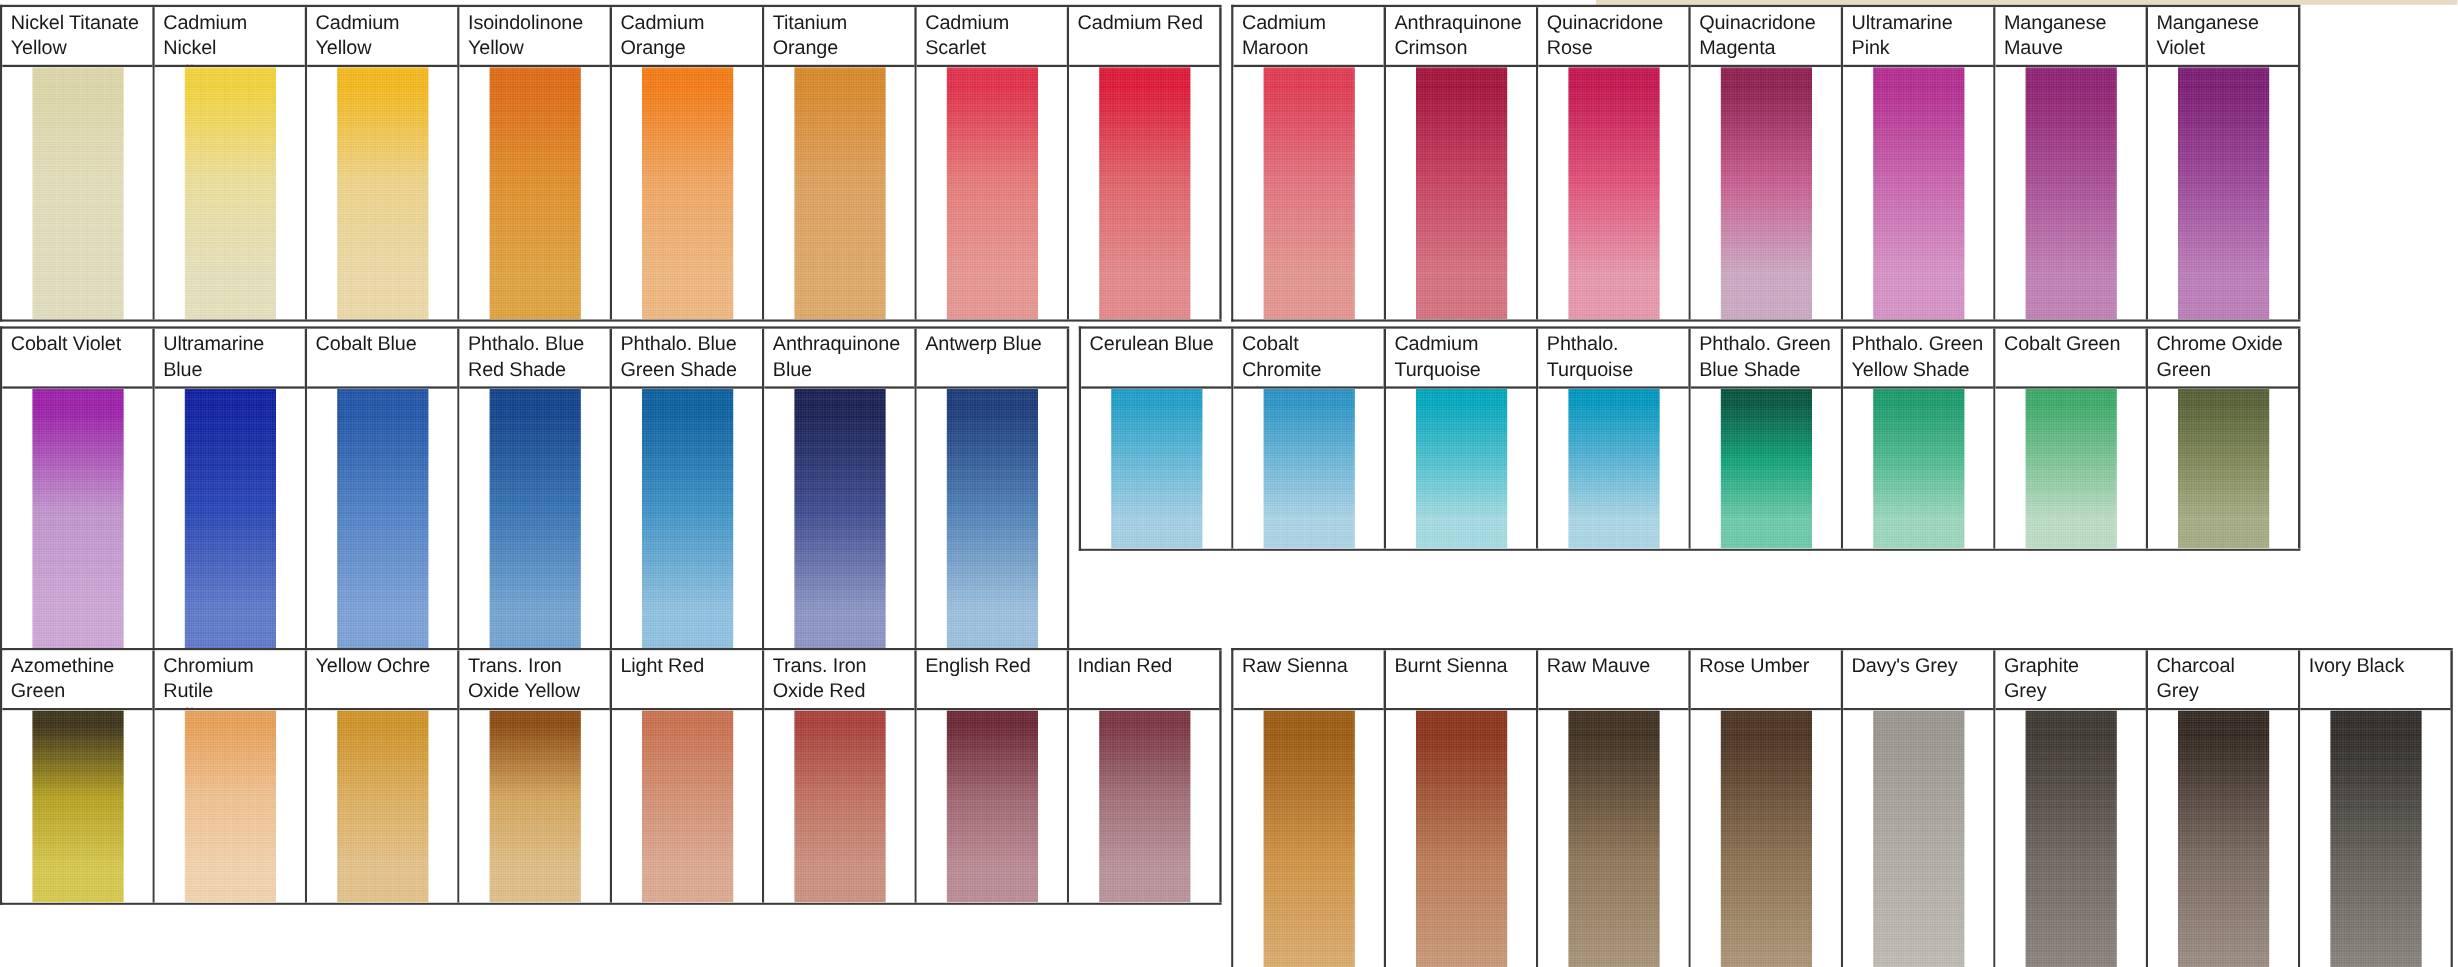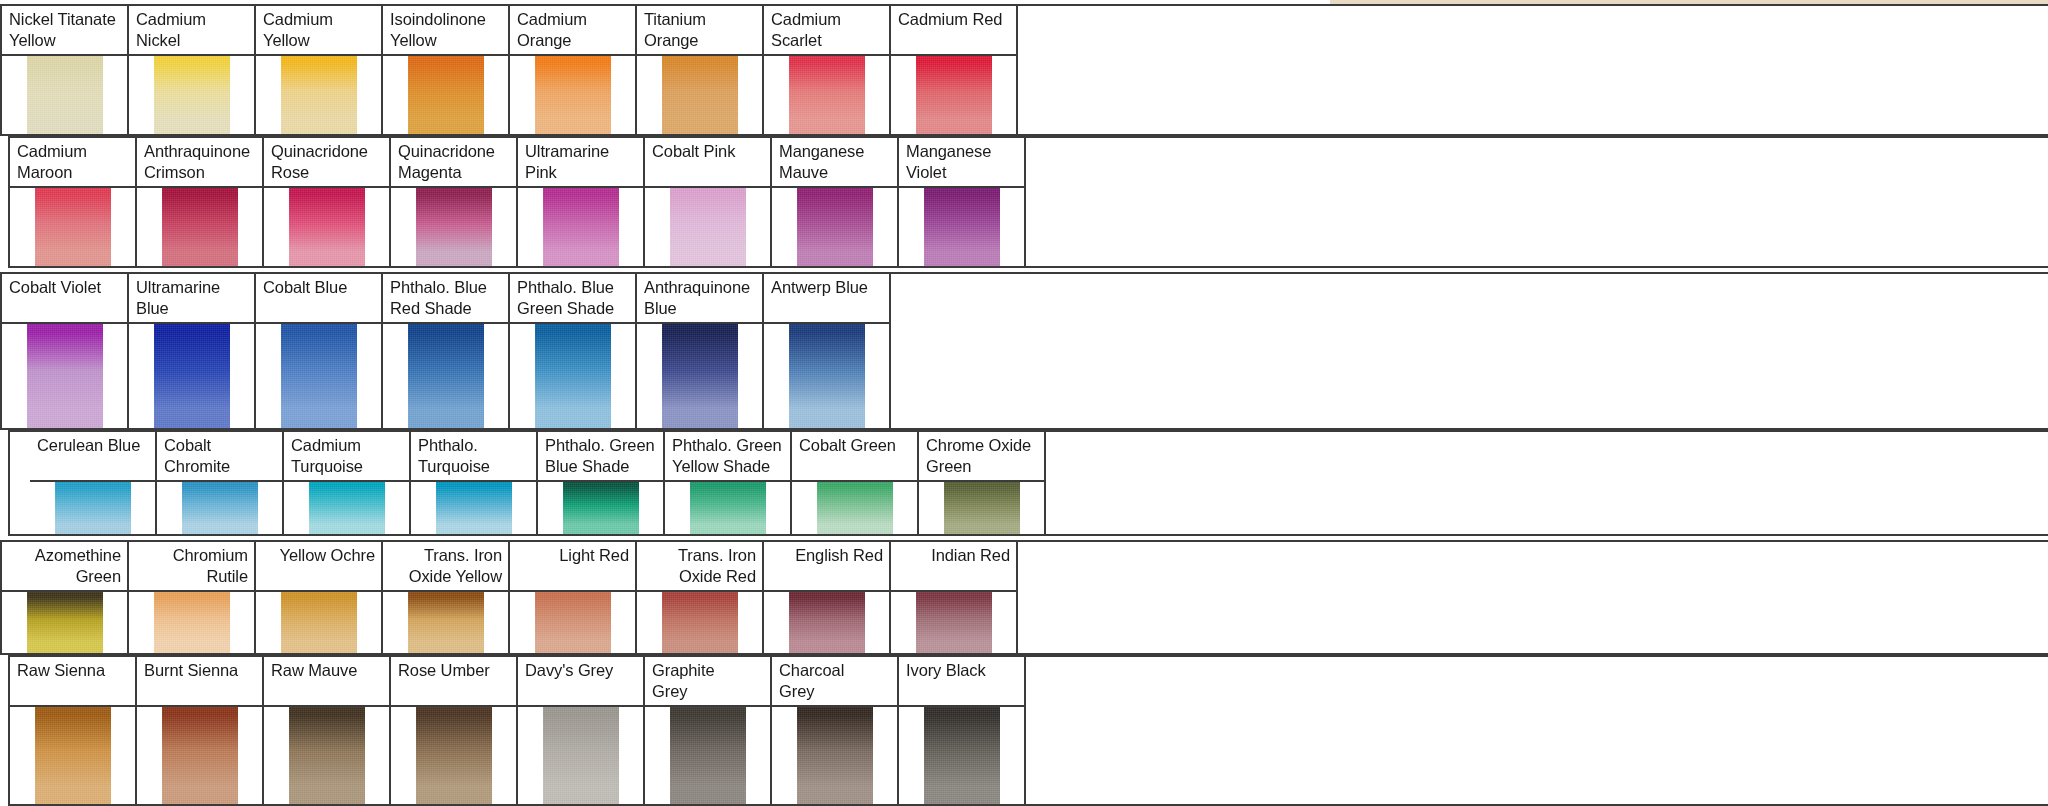"Nickel Titanate" .row-band { flex-direction: column -> row }
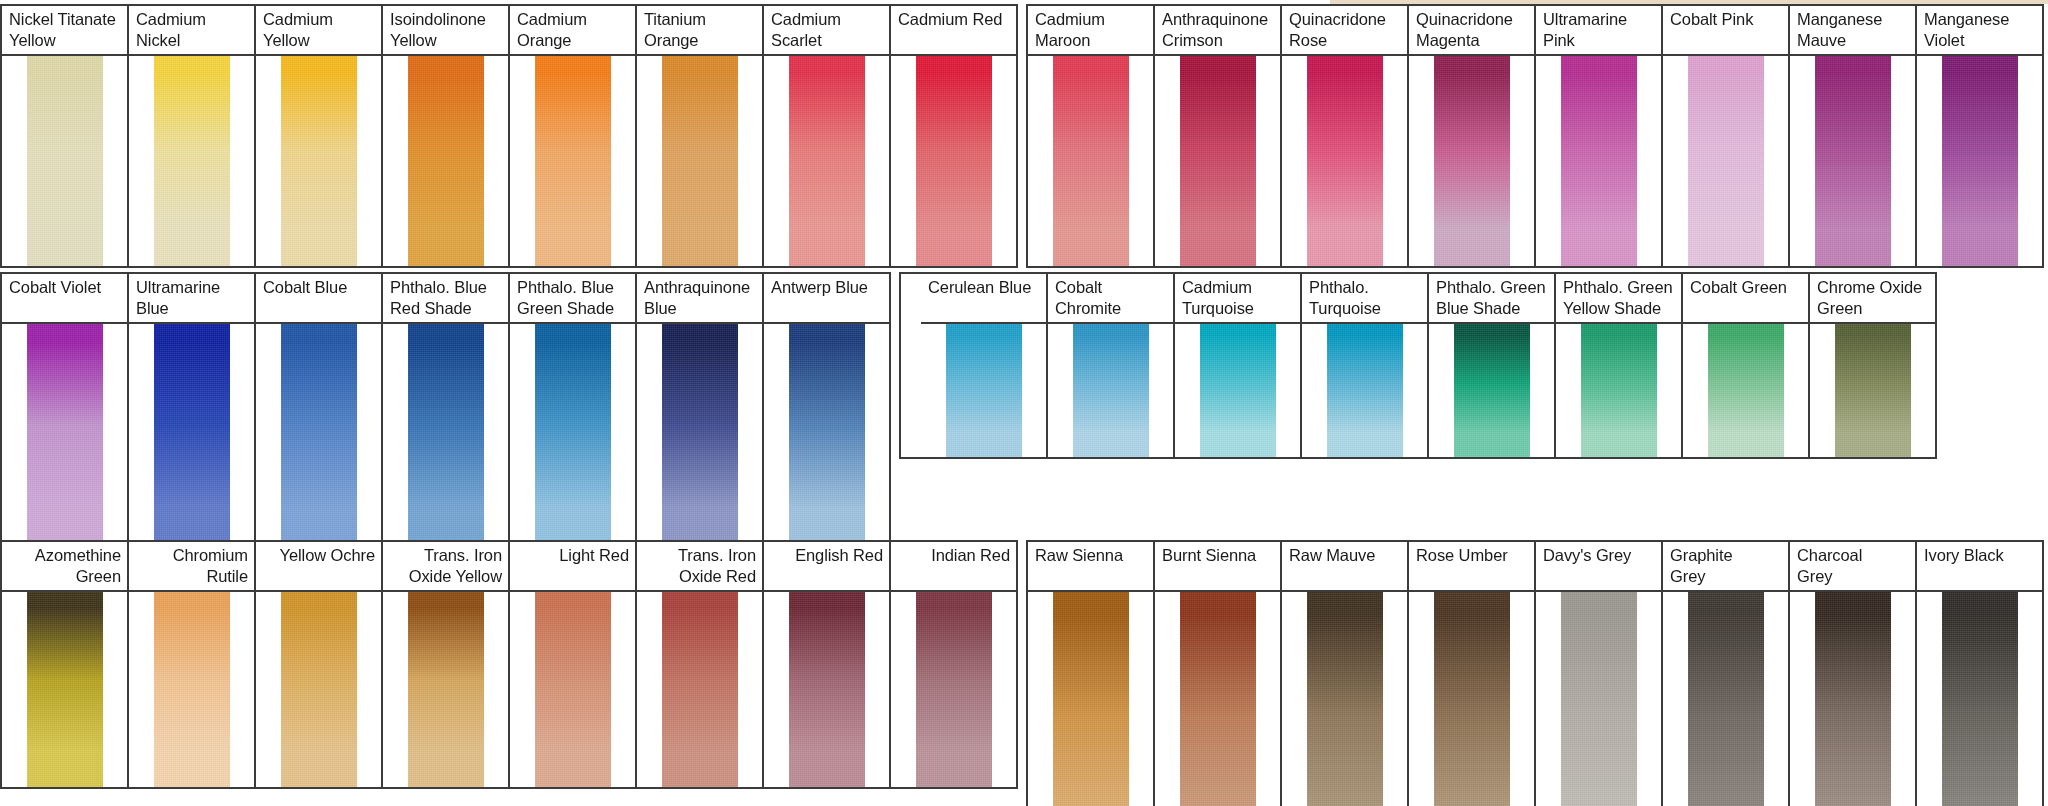"Cobalt Pink" div.cell { html: <div> <div>Cobalt Pink</div> <div> <div></div> </div> </div> -> none }
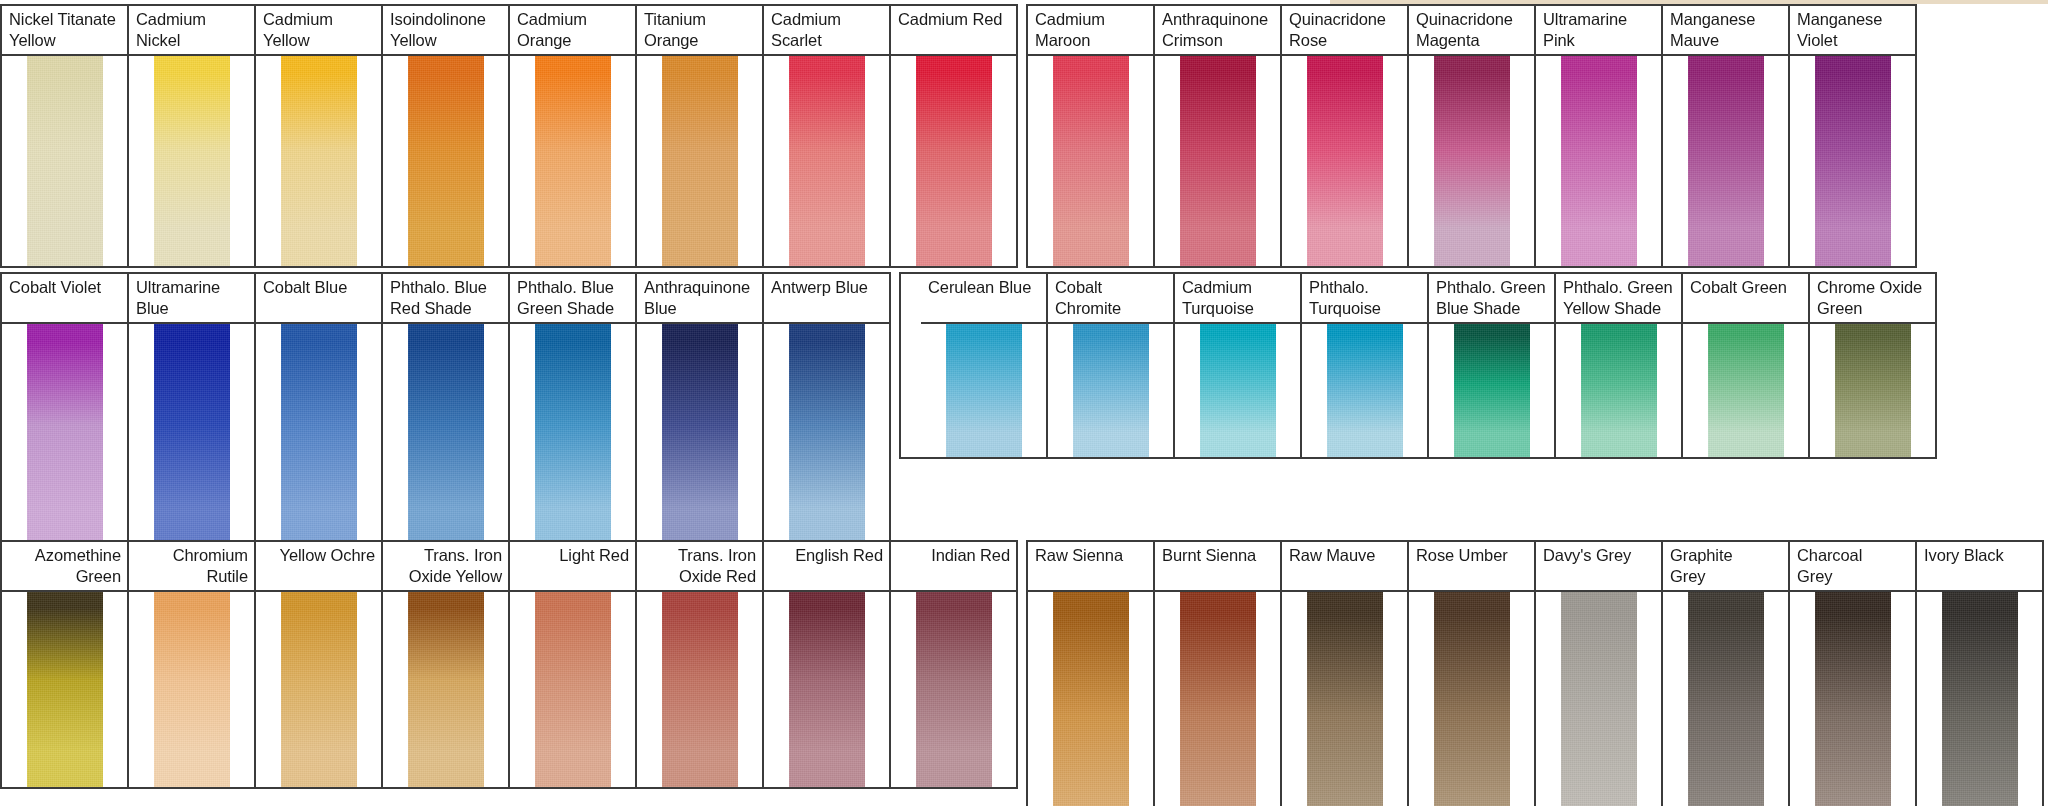"Cerulean Blue" div.group { padding-left: 20px -> none }
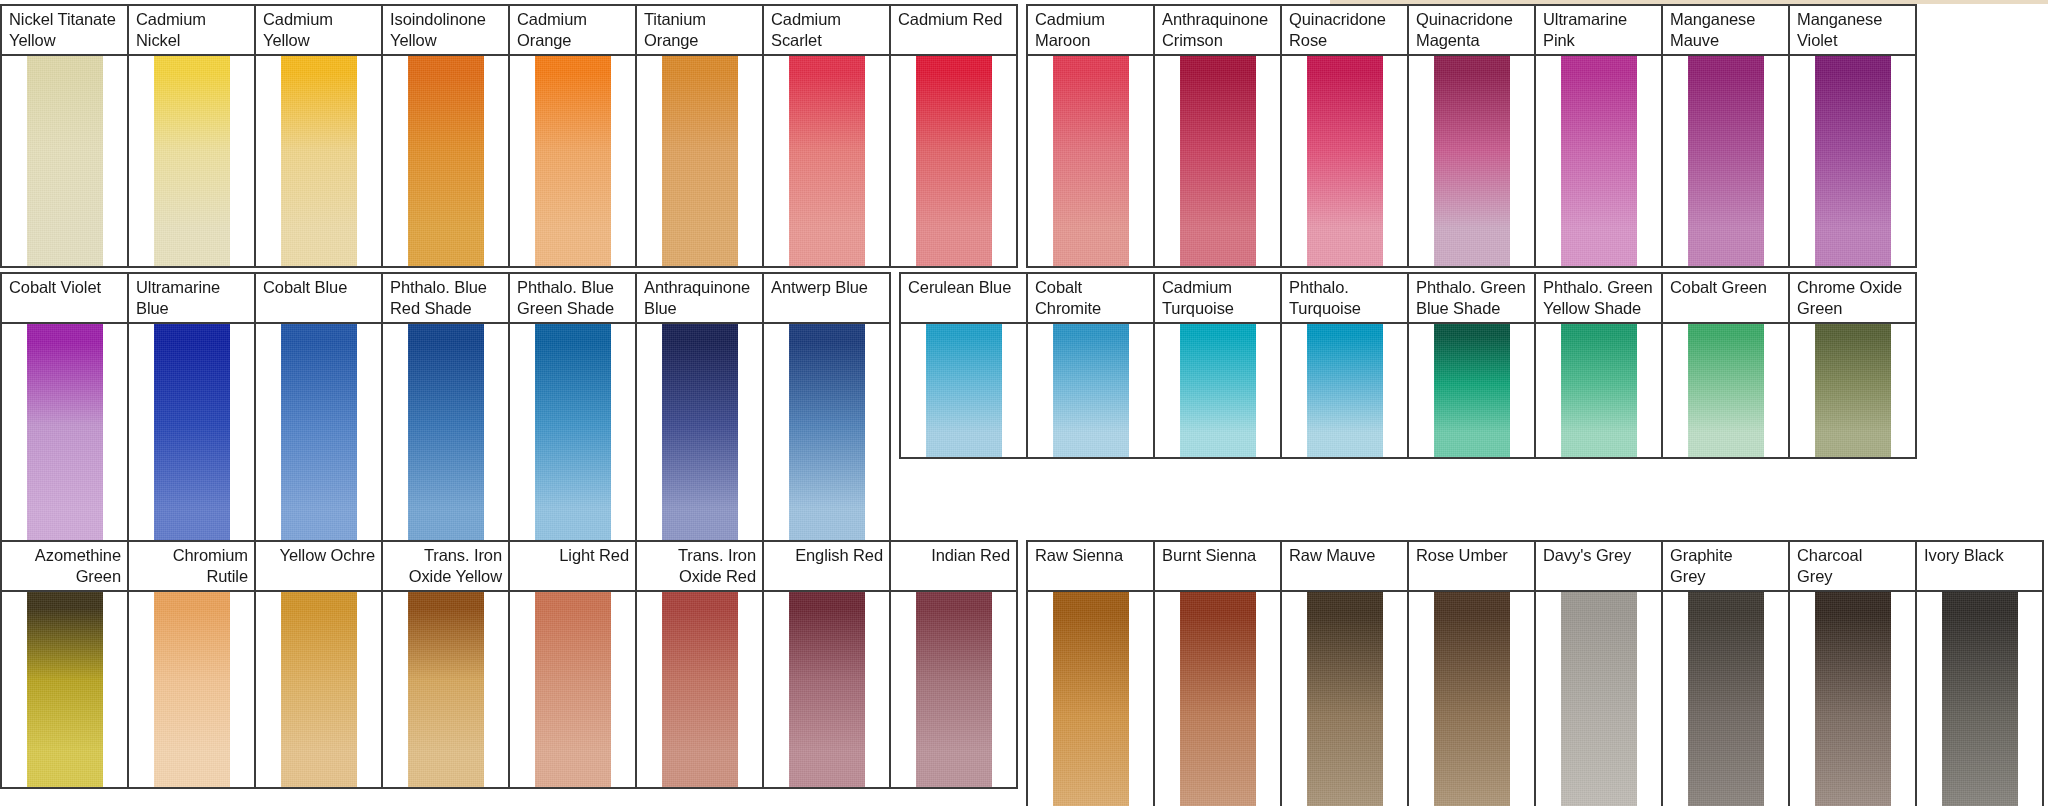"Azomethine" div.group { height: 249px -> 214px; text-align: right -> none }
